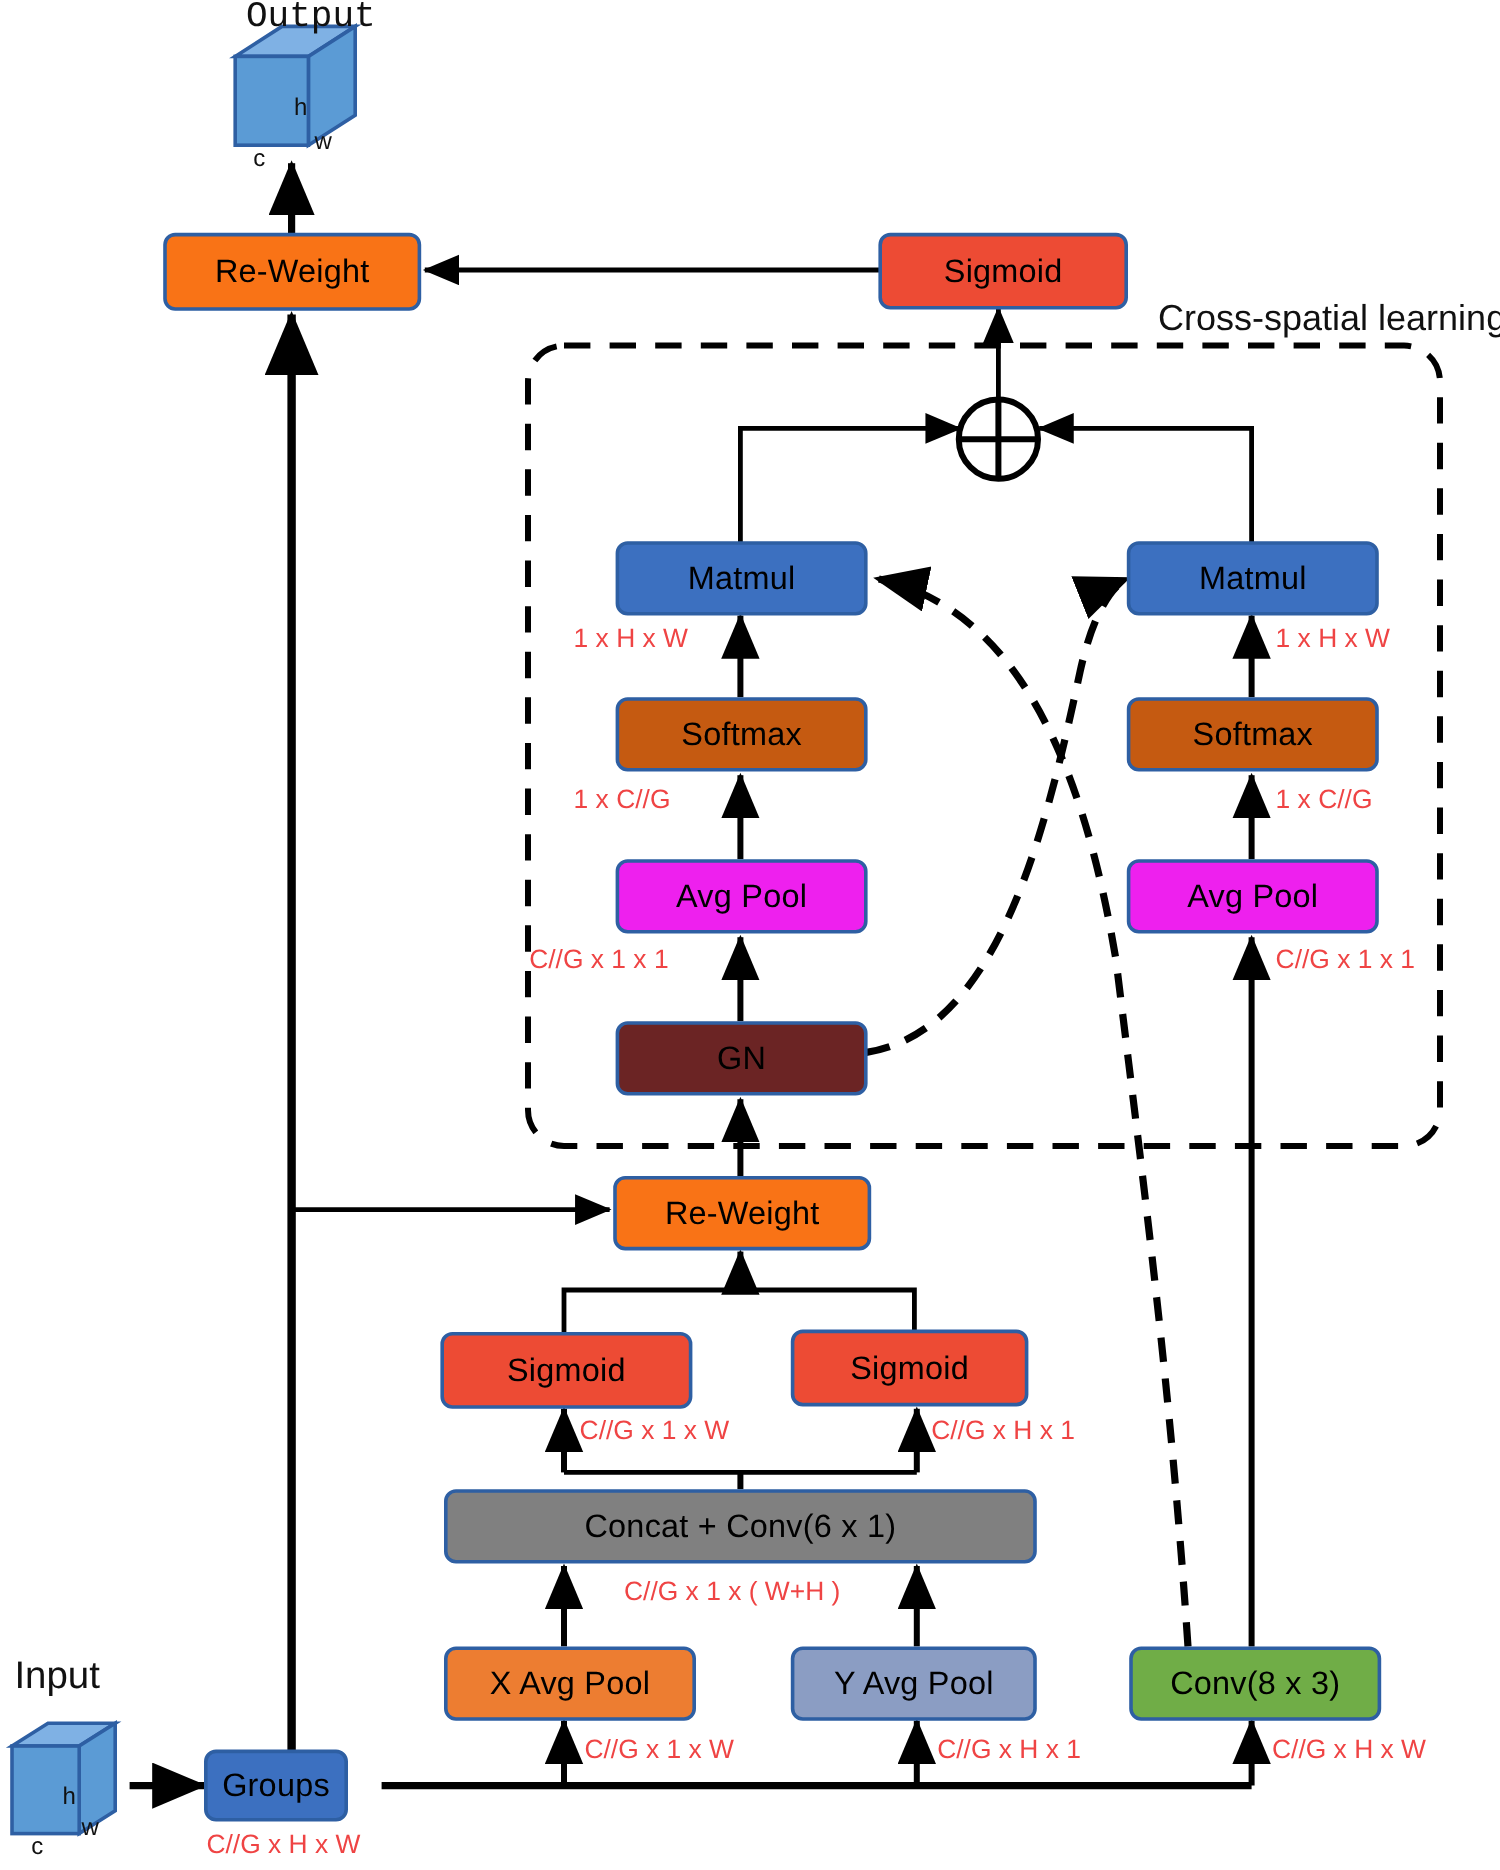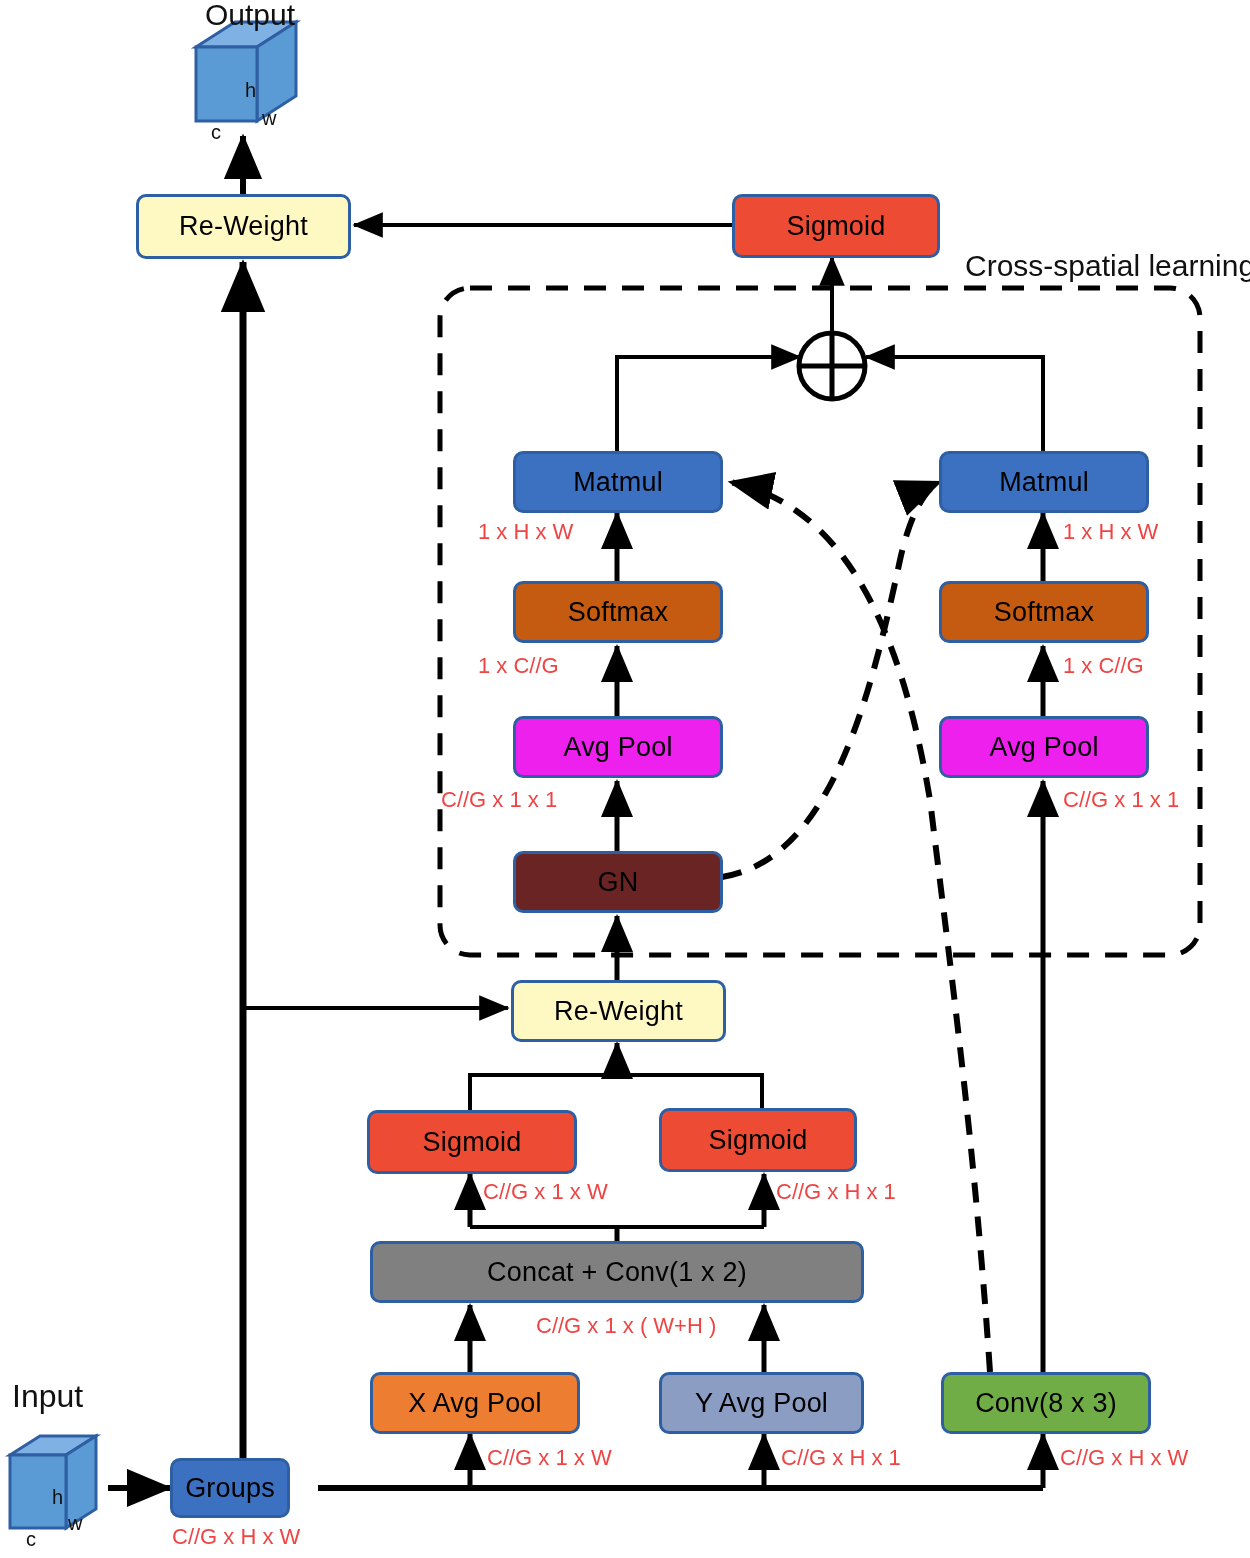"Output" div.bigtxt { font-family: none -> Liberation Mono, monospace }
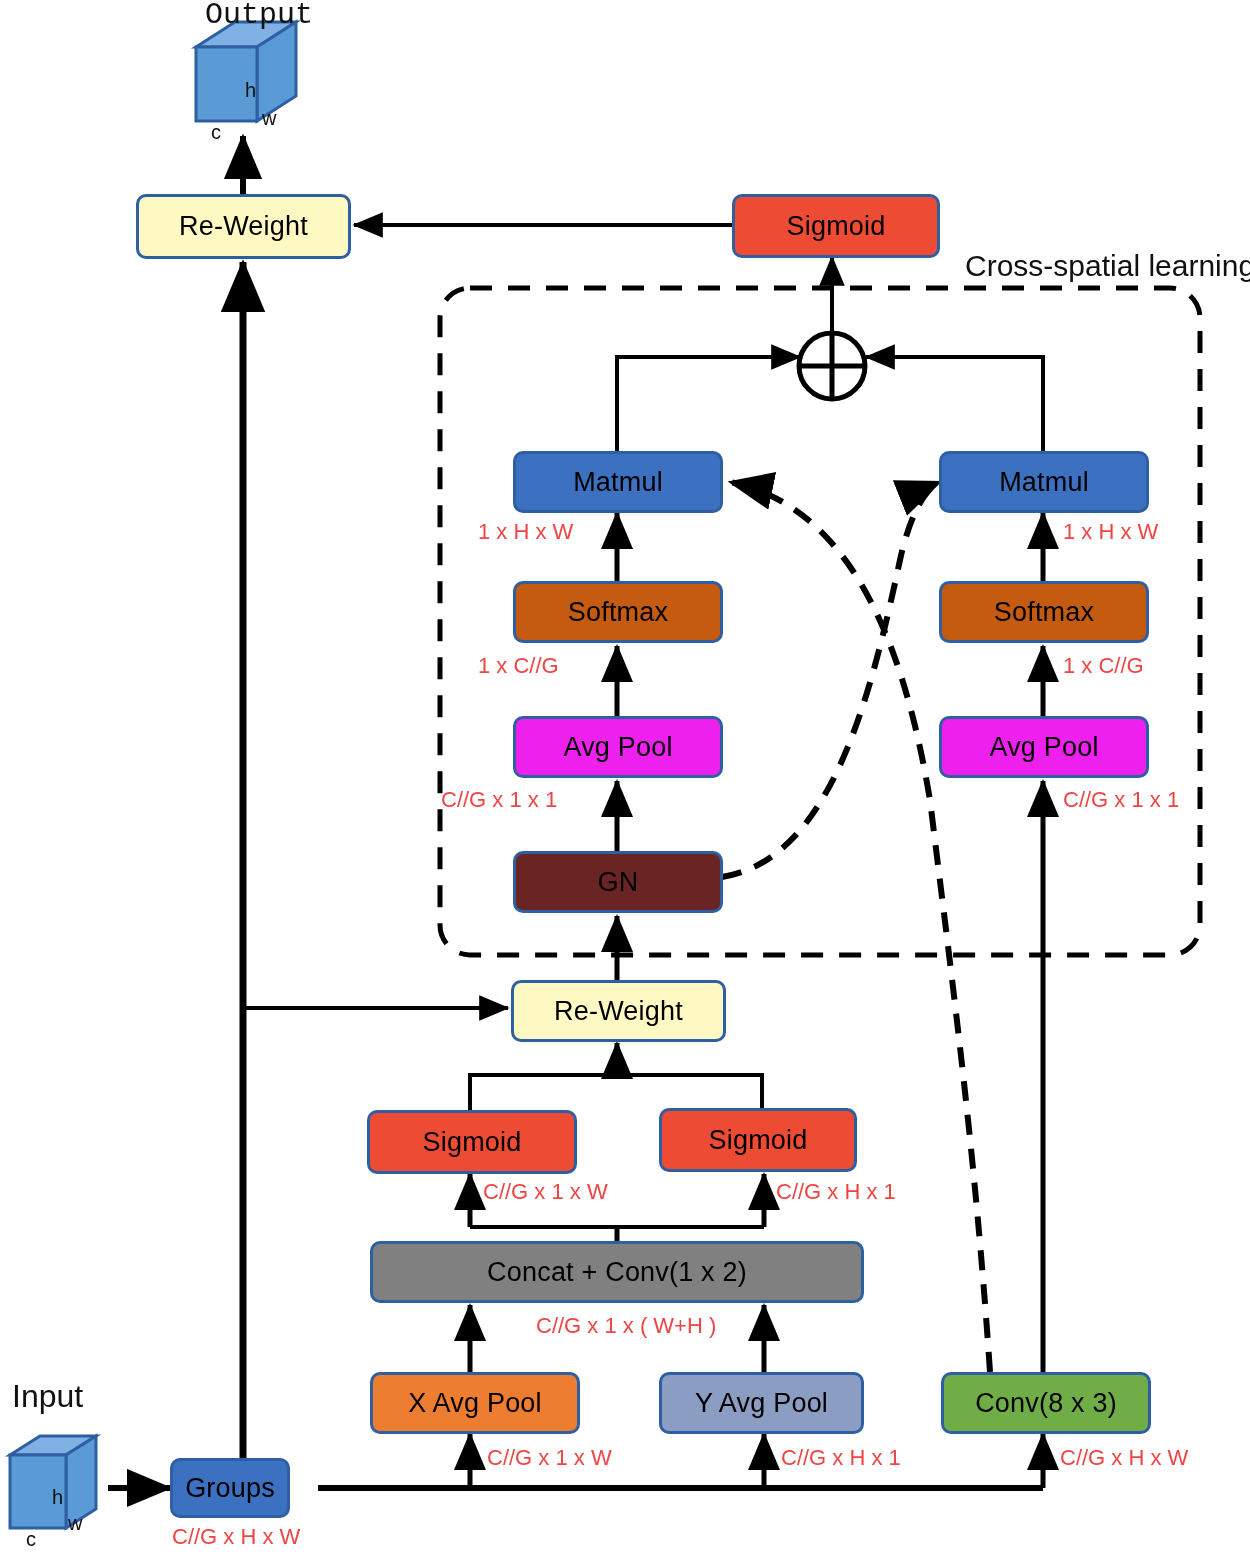"Re-Weight" .n-green { background: #fef9c3 -> #f97316 }
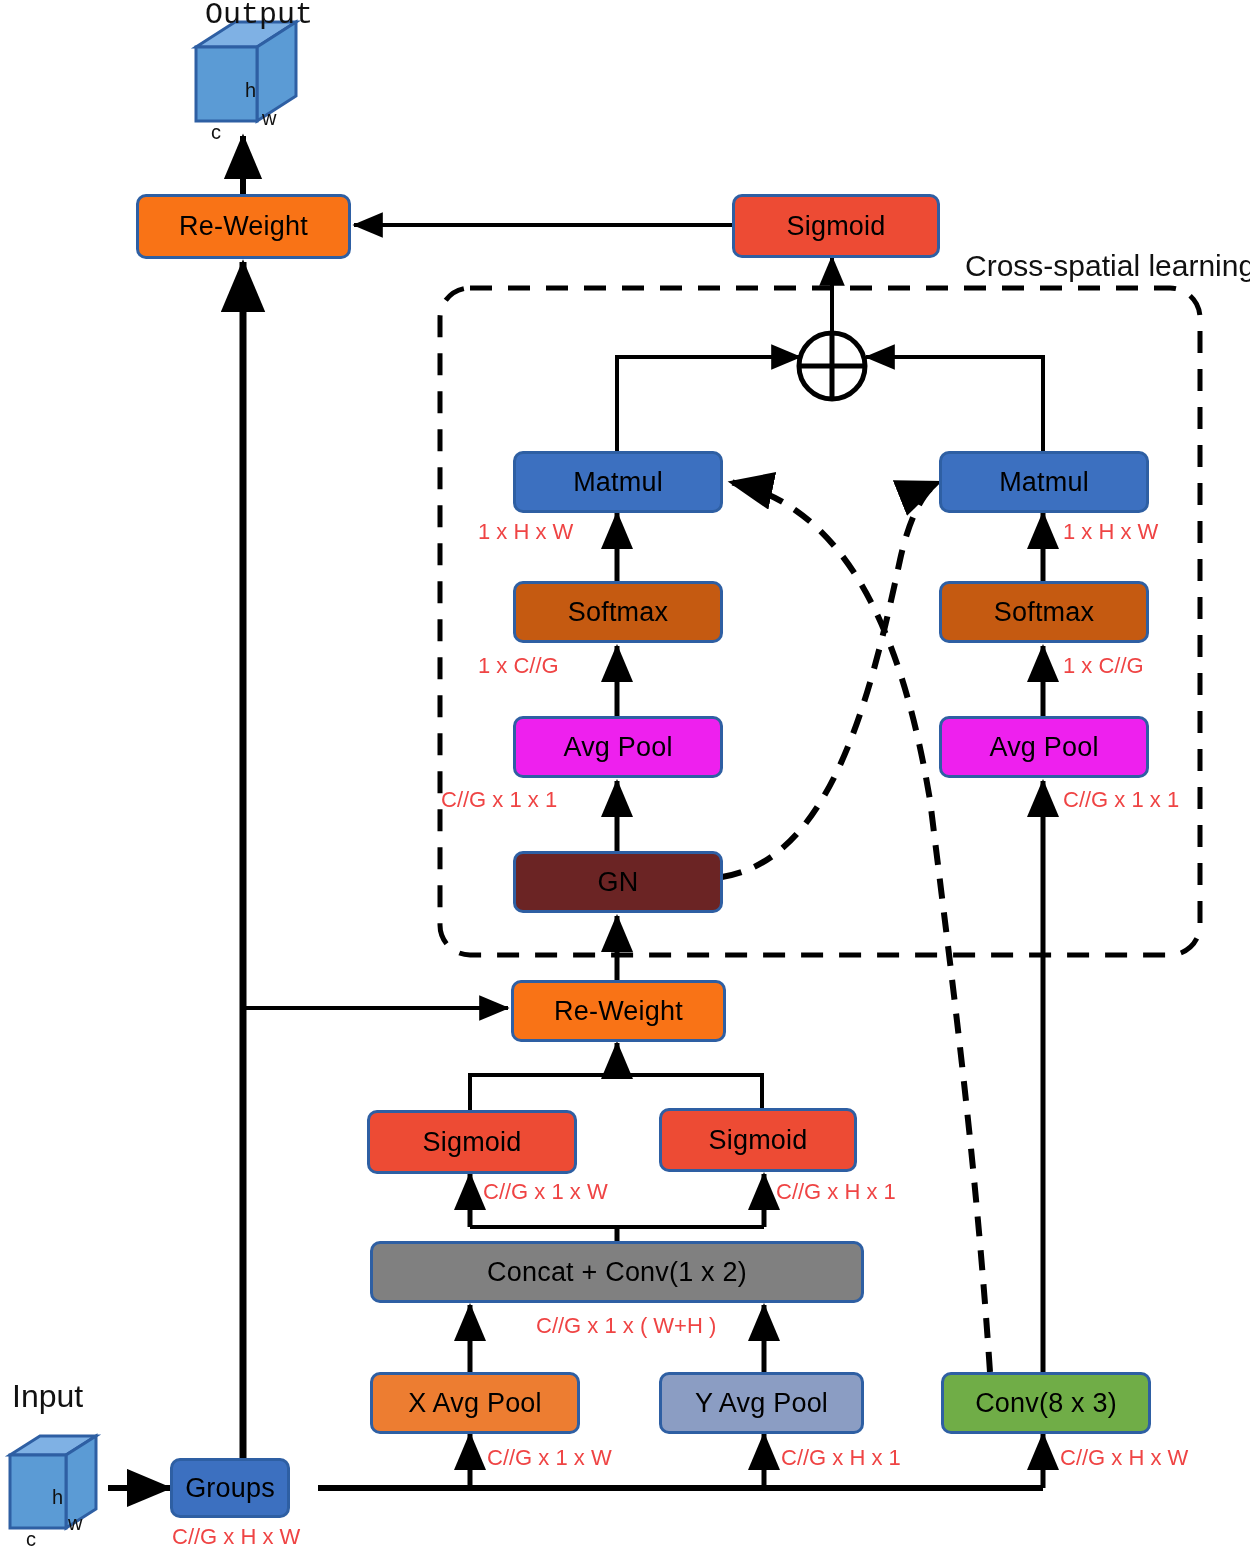"Concat + Conv(1 x 2)" div.node { text: 1 x 2 -> 6 x 1 }
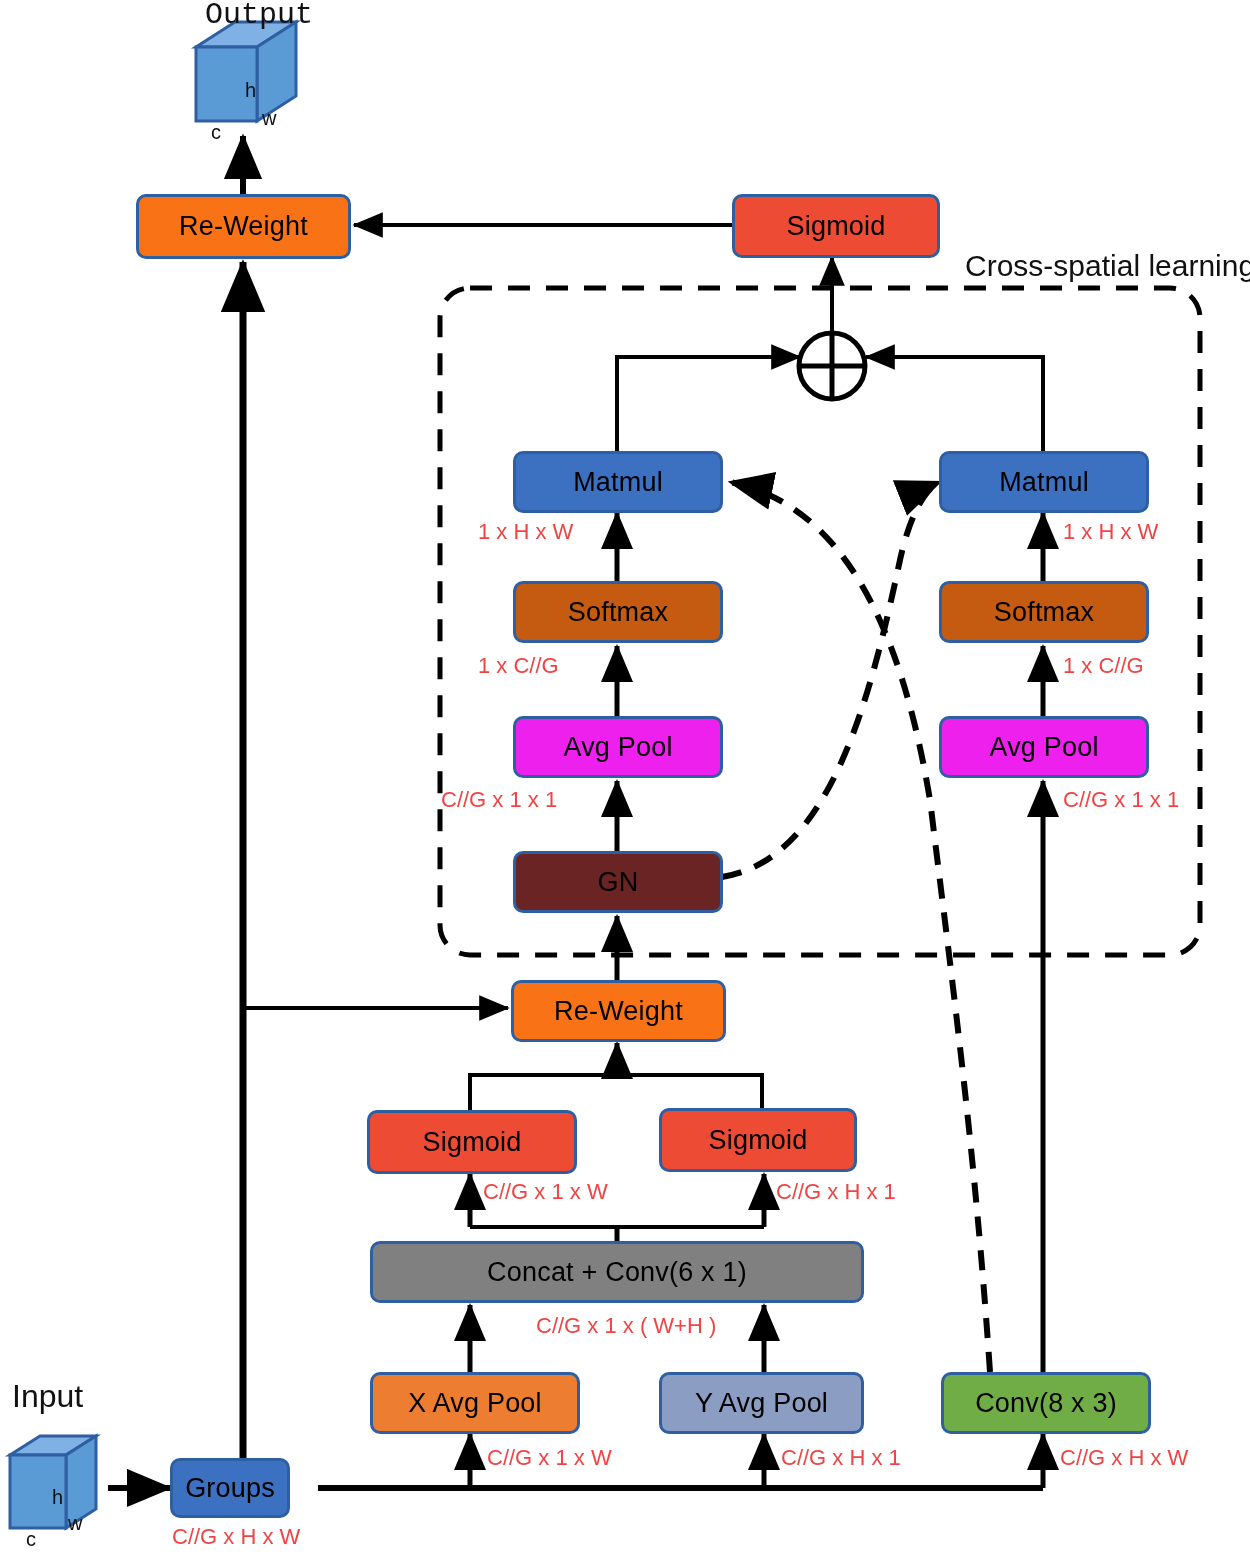"C//G x 1 x (" div.lbl { margin-left: 16px -> none }
